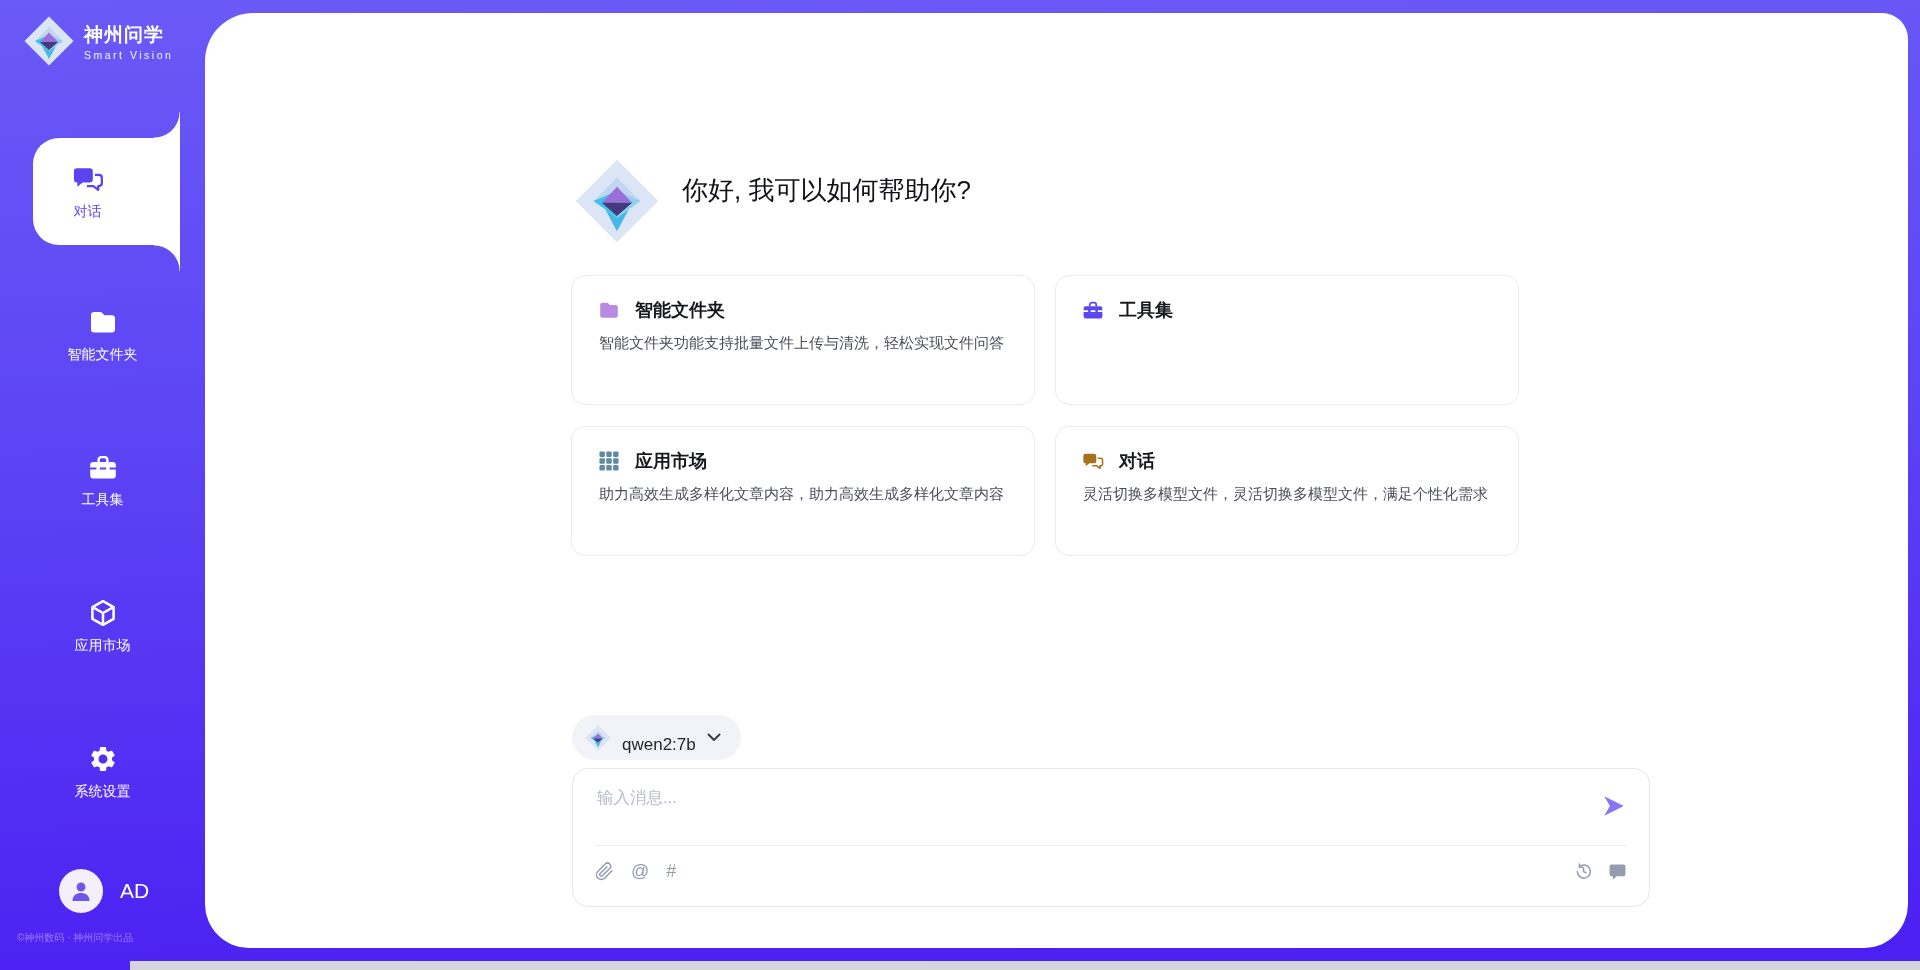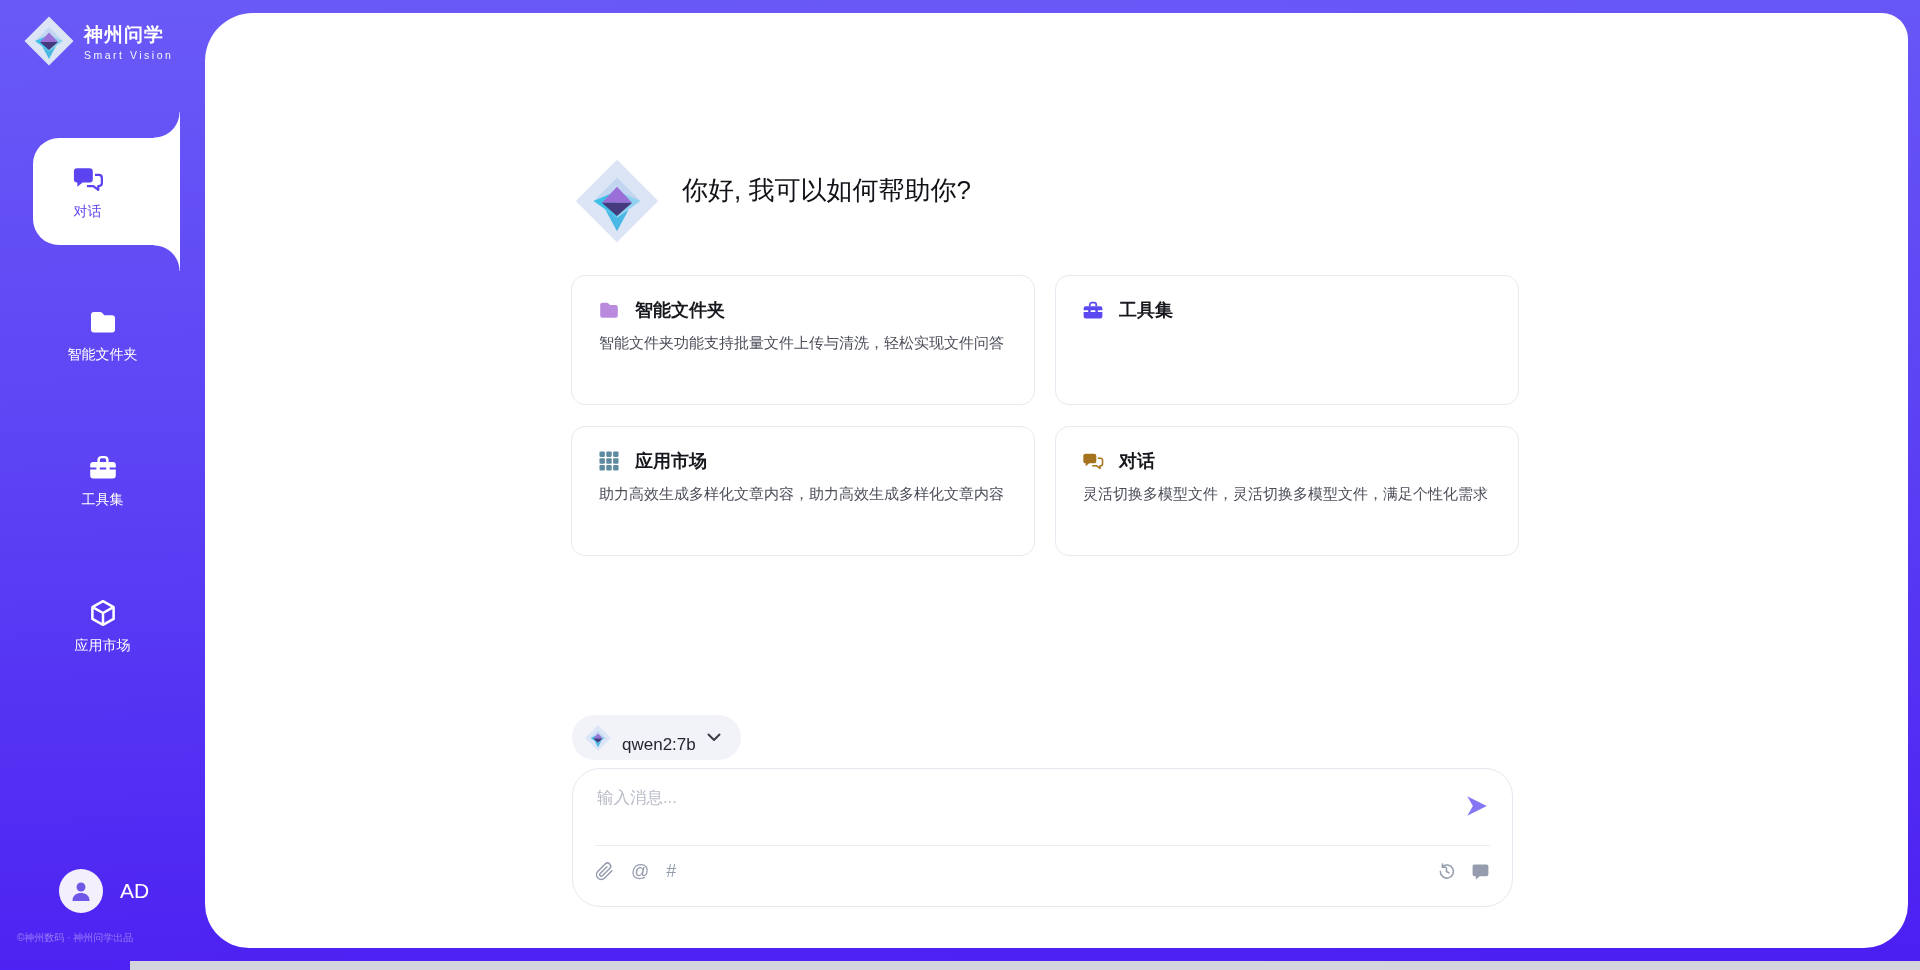"系统设置" div.nav-item { html: none -> <div> <svg> <use></use> </svg> <span>系统设置</span> </div> }
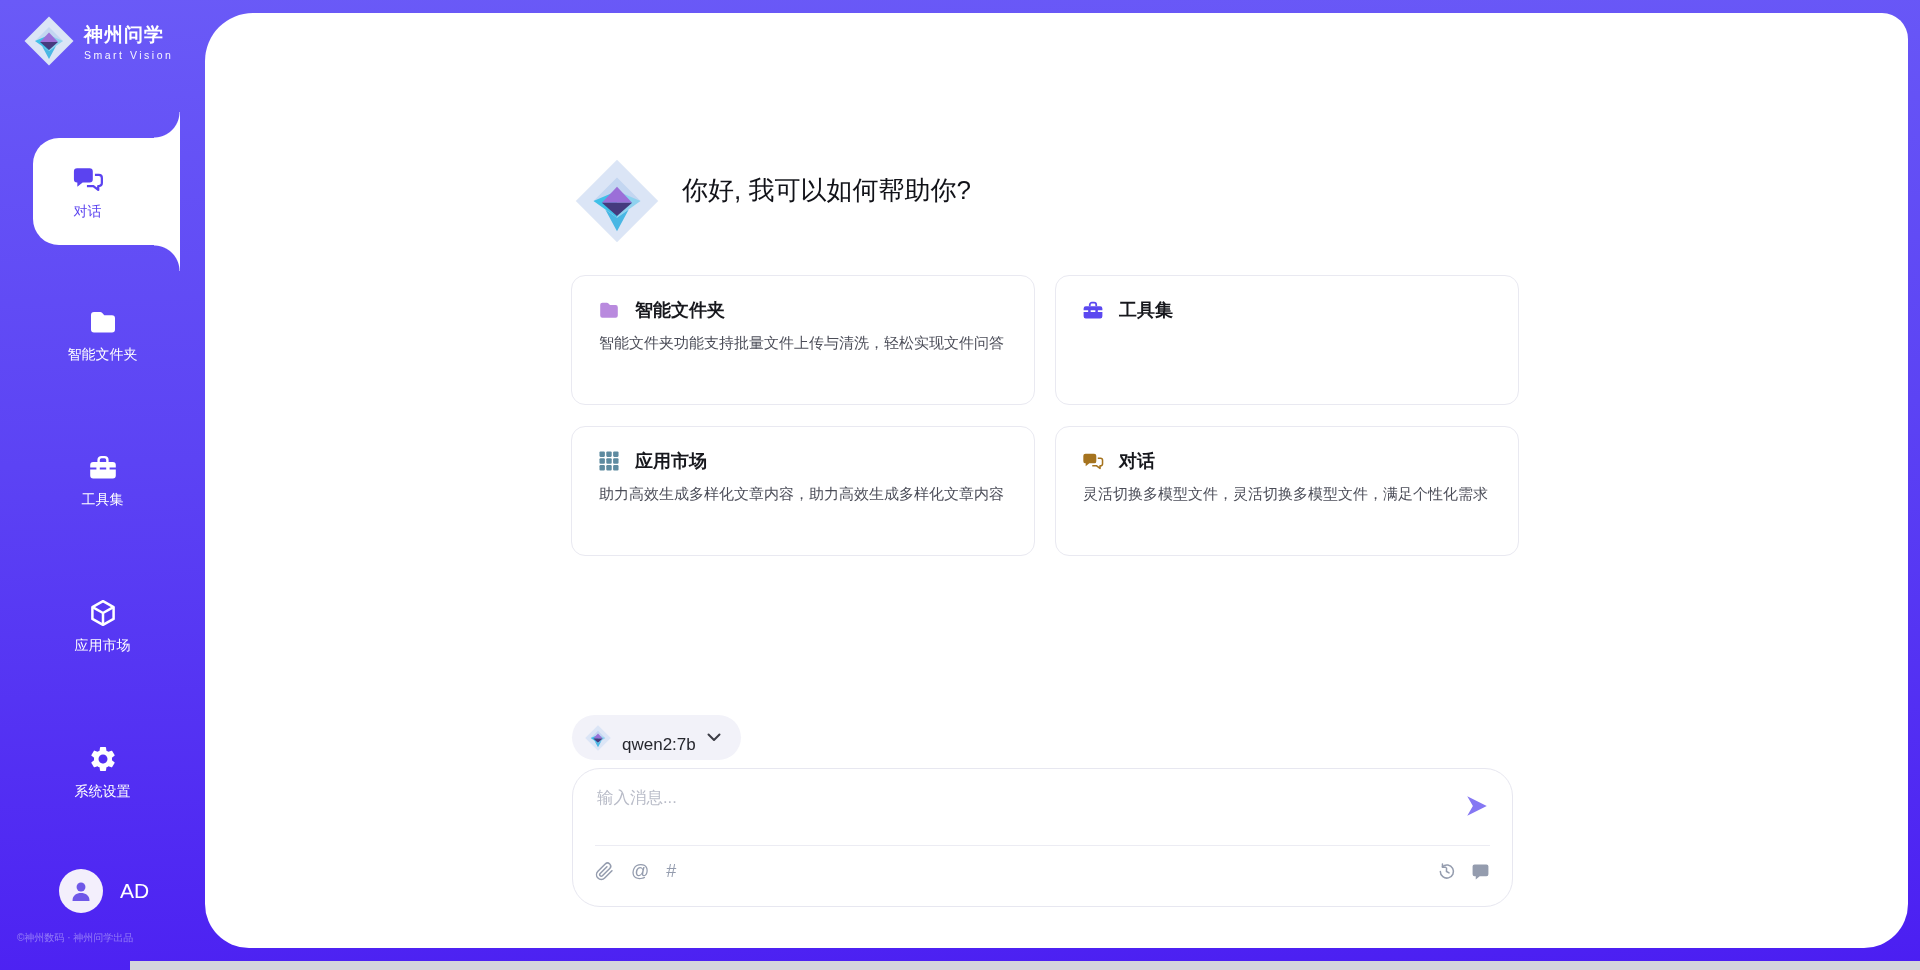"输入消息..." .composer { border-radius: 28px -> 16px; width: 941px -> 1078px }
